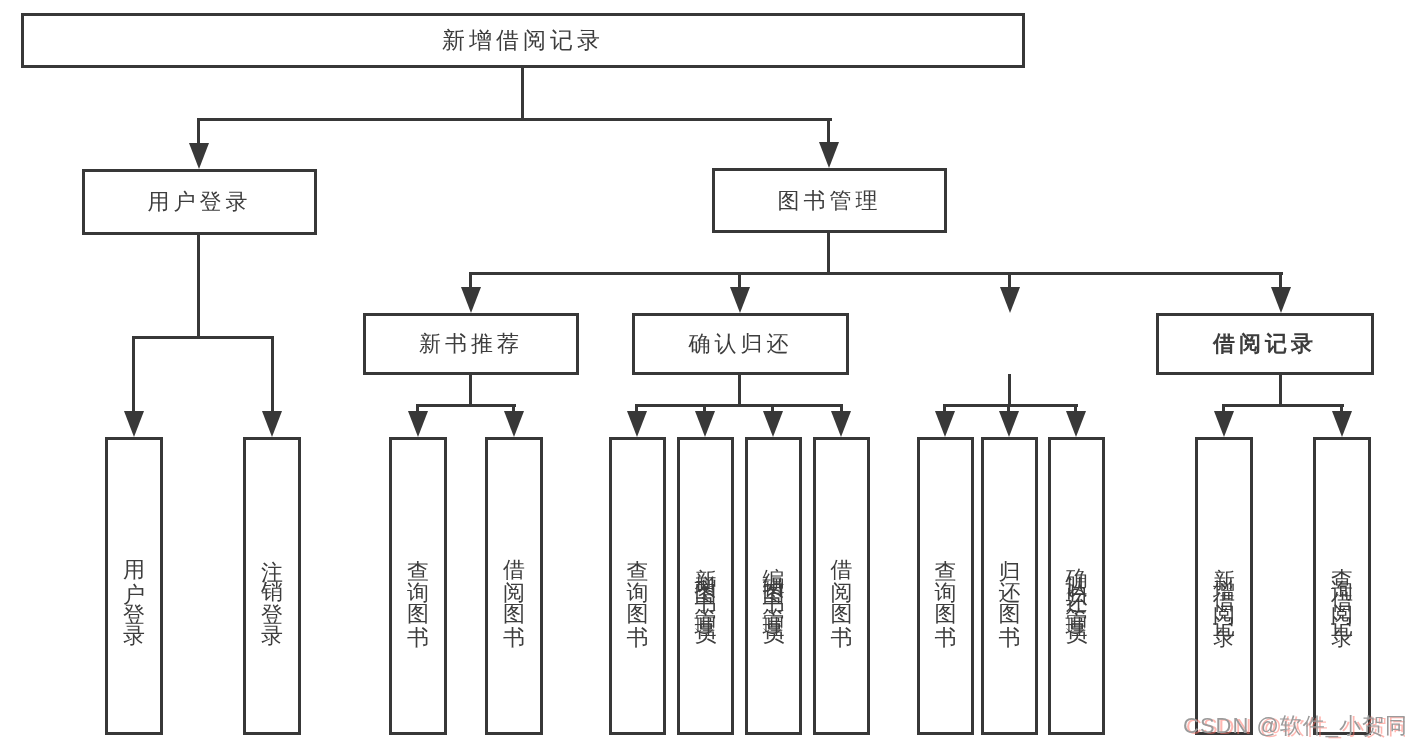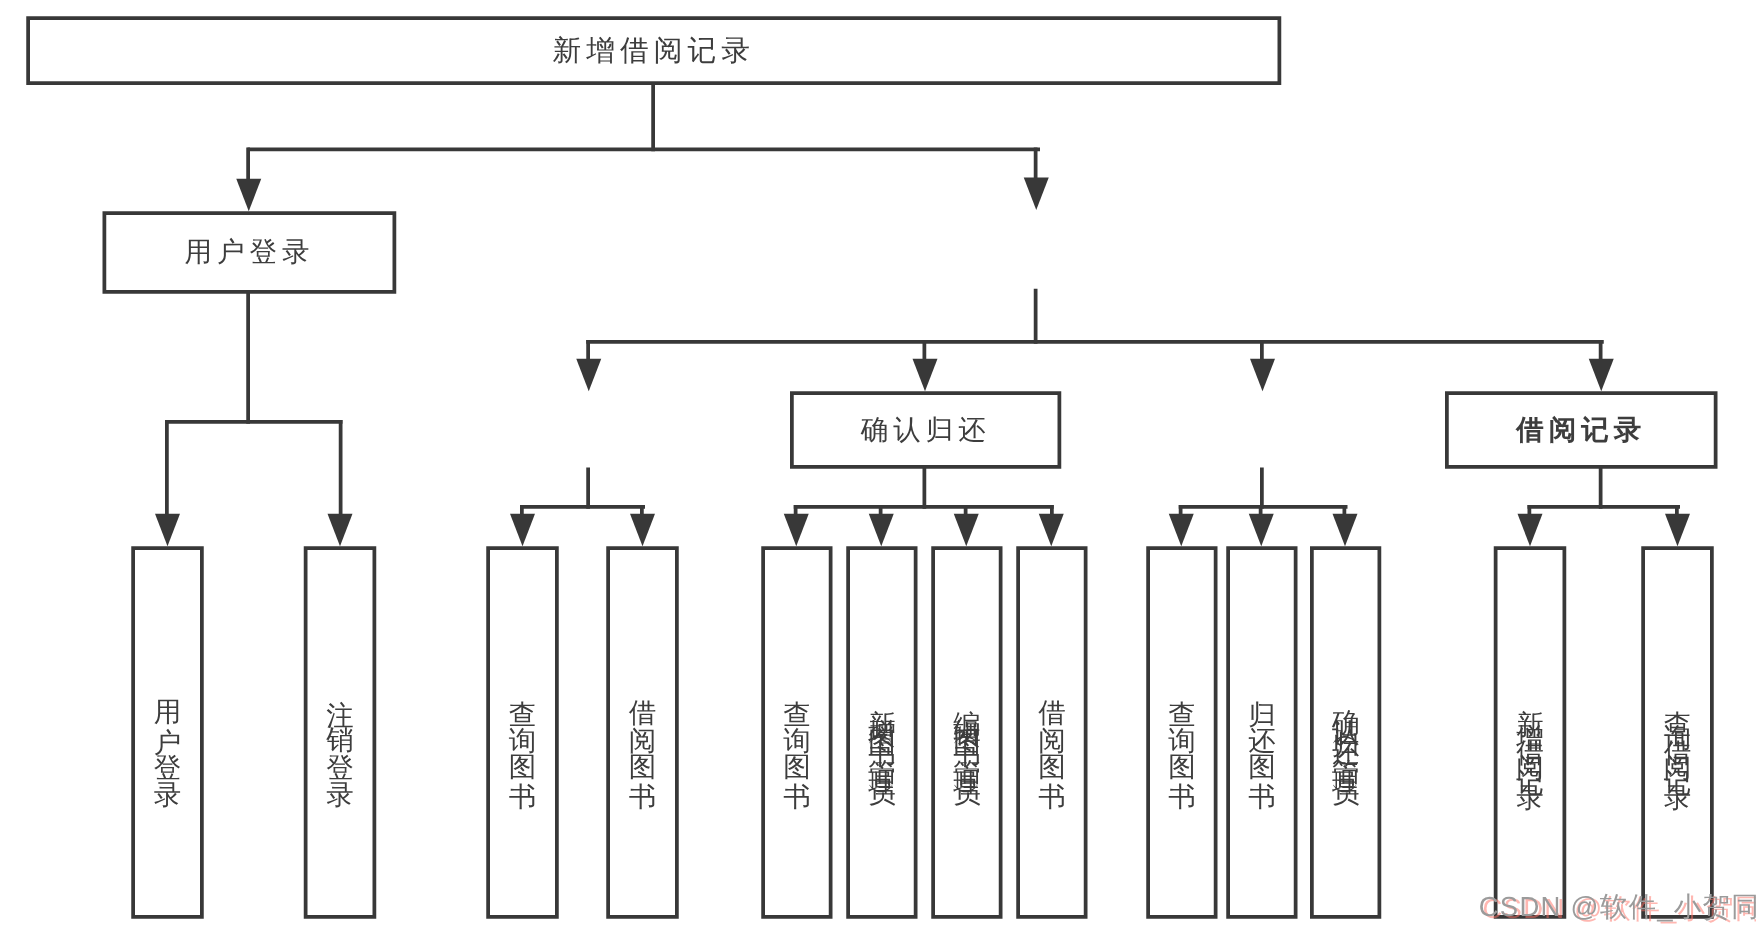"图书管理" div.box { html: none -> <div>图书管理</div> }
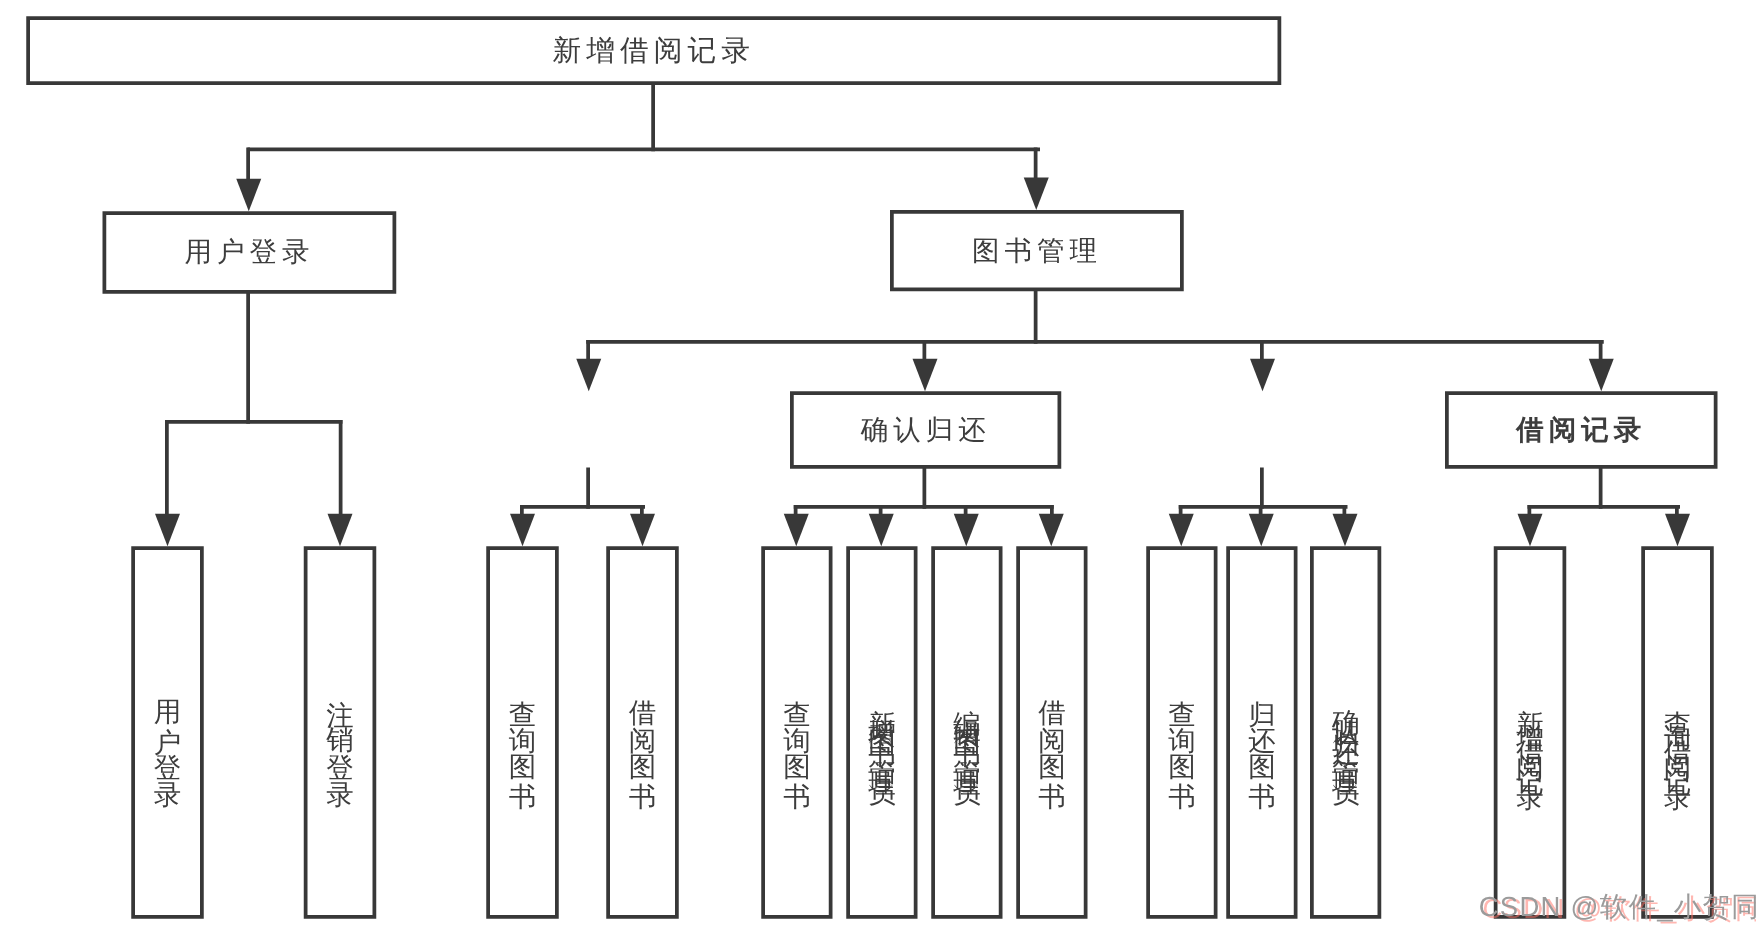"新书推荐" div.box { html: none -> <div>新书推荐</div> }
